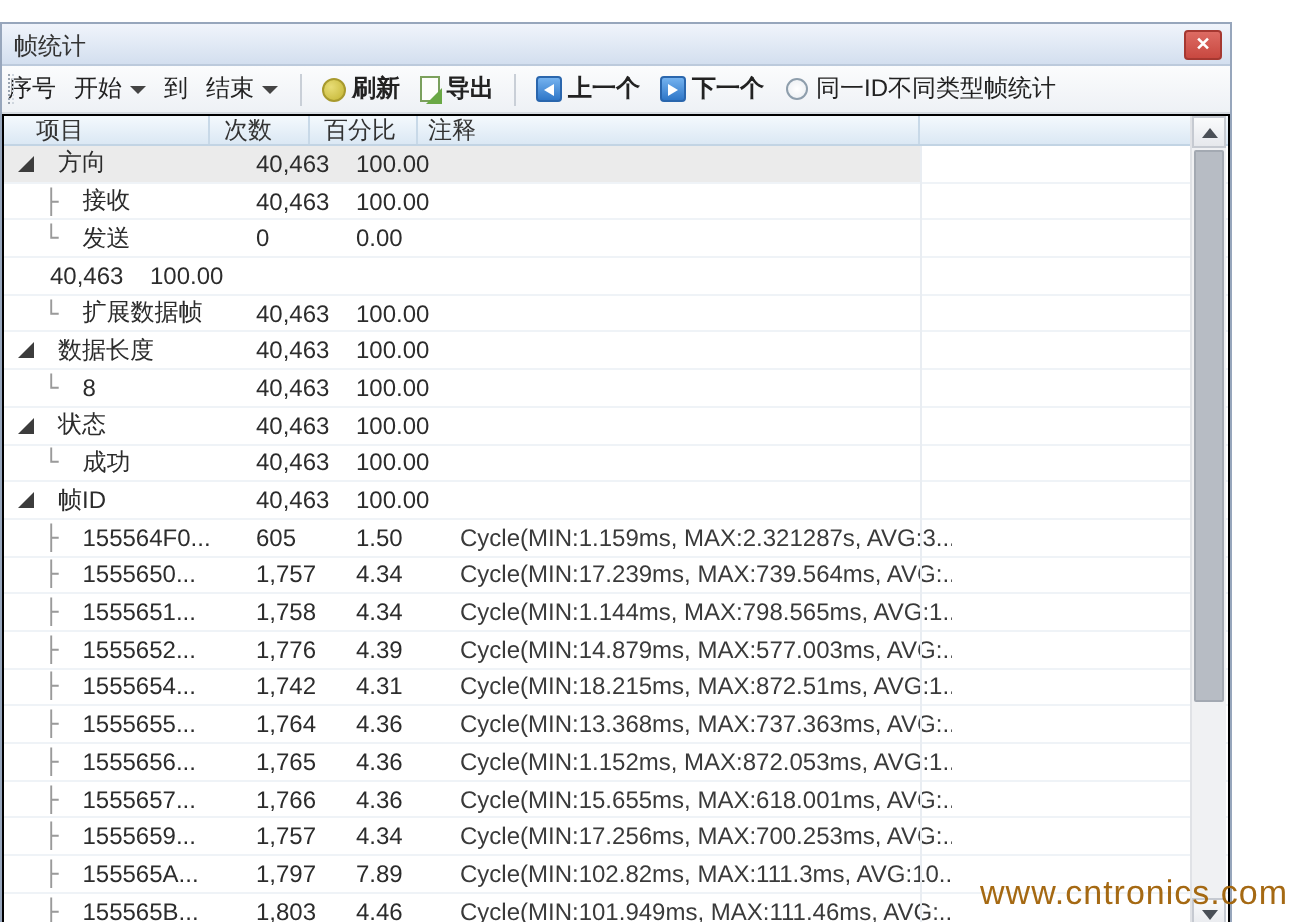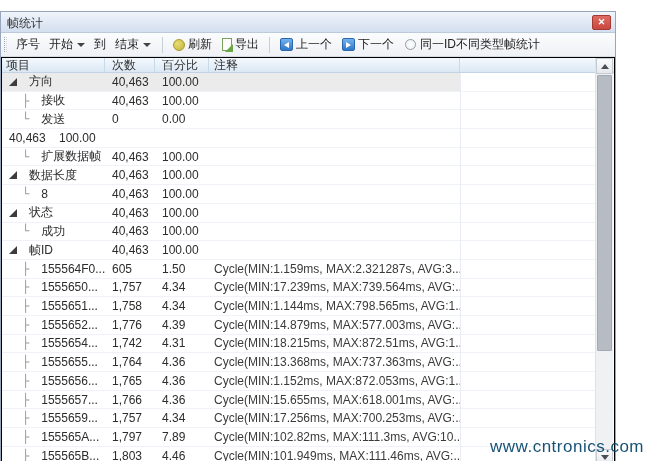"序号" .toolbar { padding-left: 12px -> none }
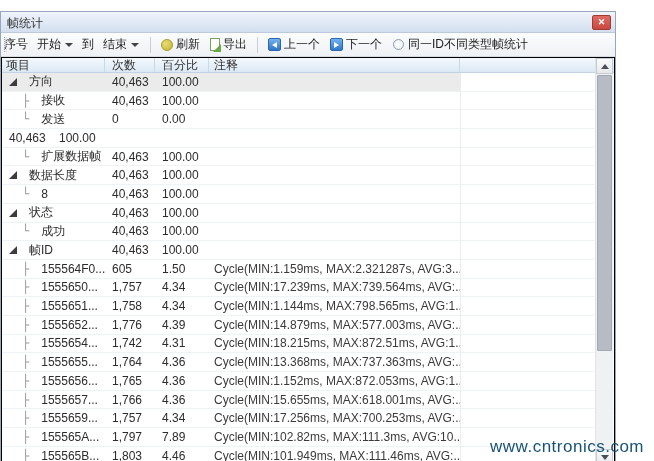"刷新" .tb-btn { font-weight: none -> bold }
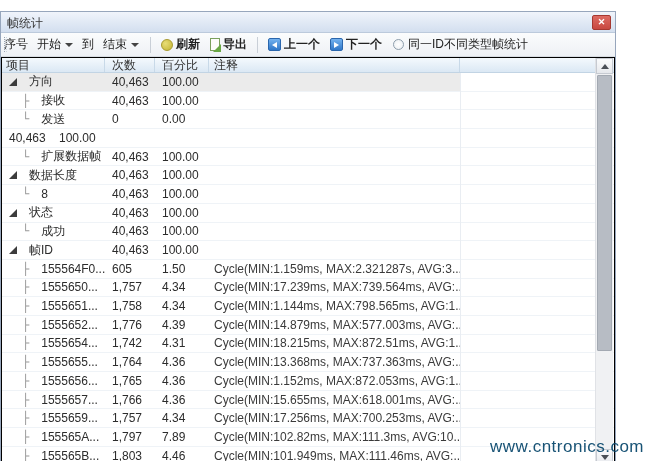"项目" .h-item { padding-left: 4px -> 16px }
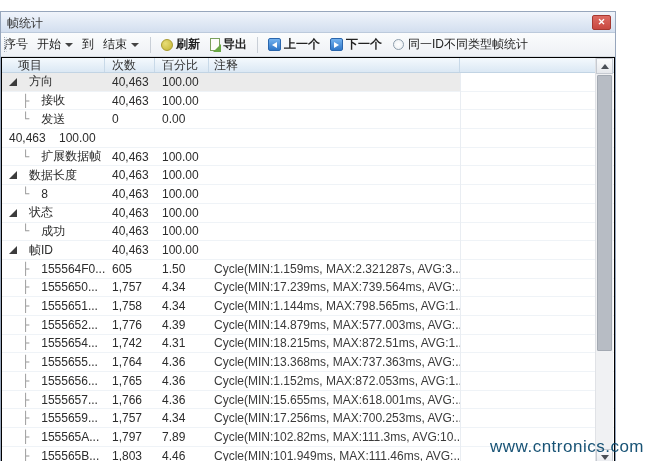"40,463" .c-count { margin-left: none -> 16px }
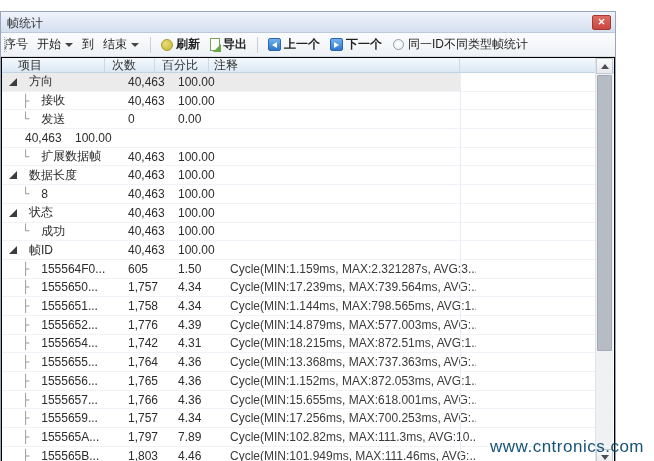"www.cntronics.com" .watermark { color: #0c4a6e -> #a16207 }
